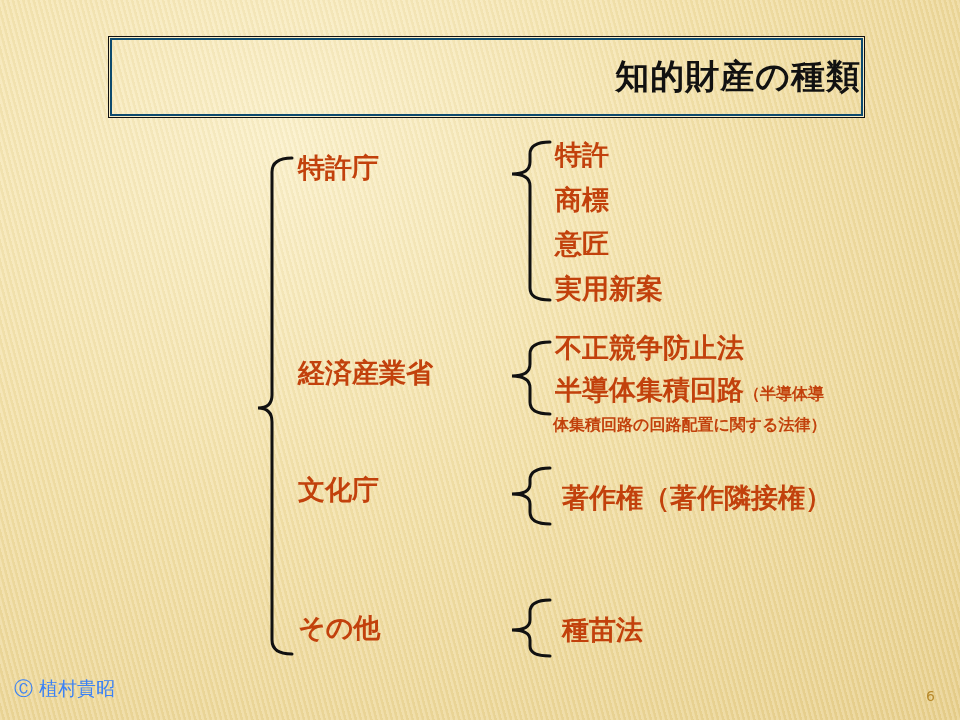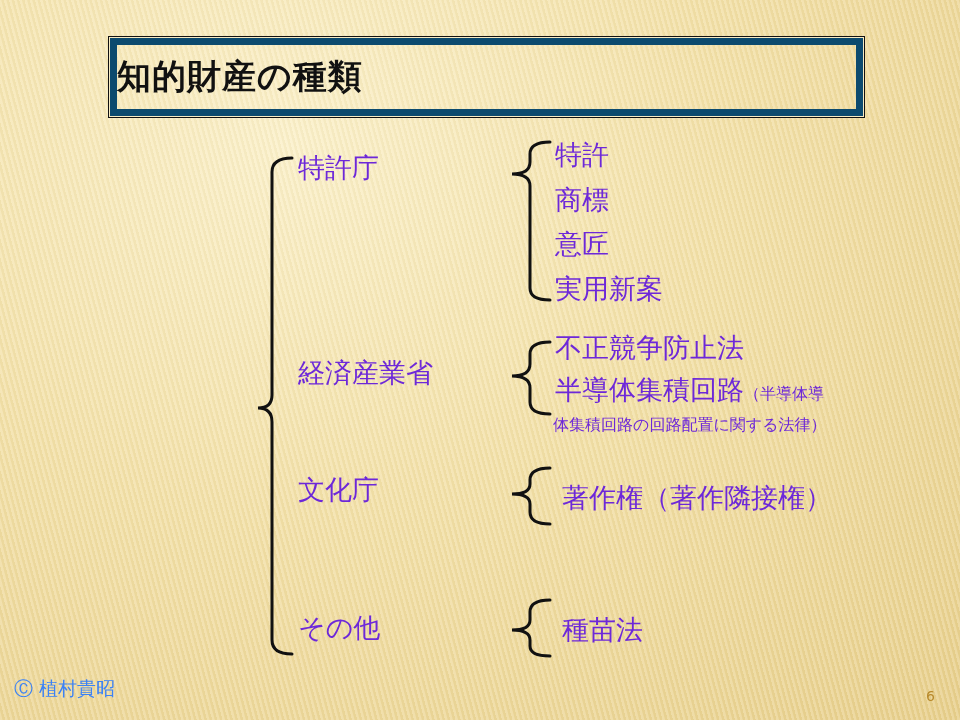"知的財産の種類" .title-box { border: 7px solid #0c4a6e -> 2px solid #0c4a6e; justify-content: flex-start -> flex-end }
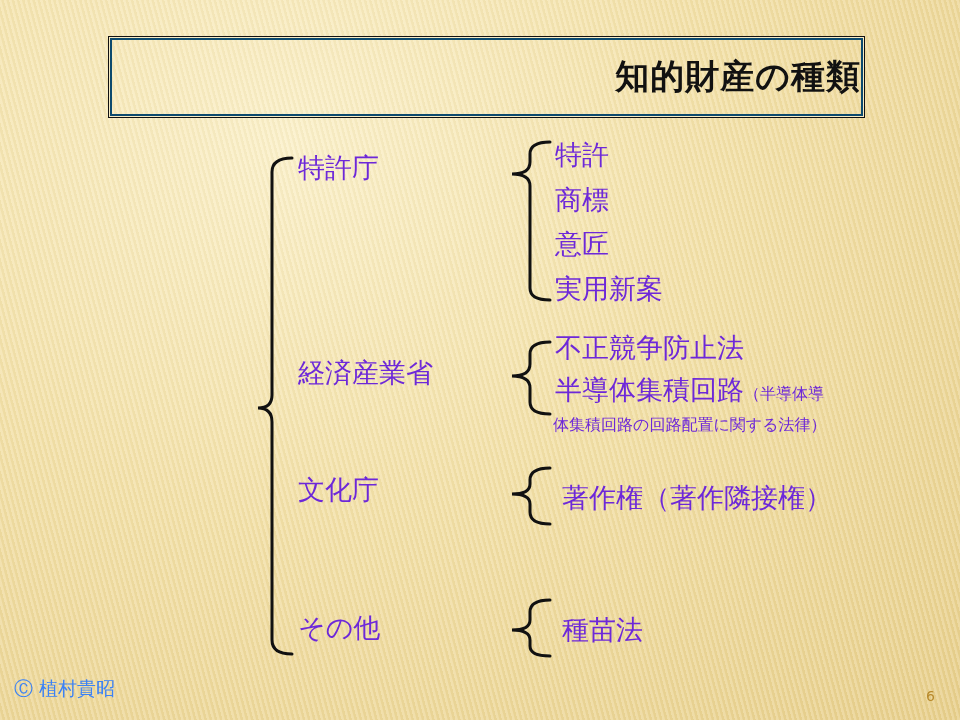"特許庁" .t { color: #6d28d9 -> #c2410c; font-weight: normal -> bold }
